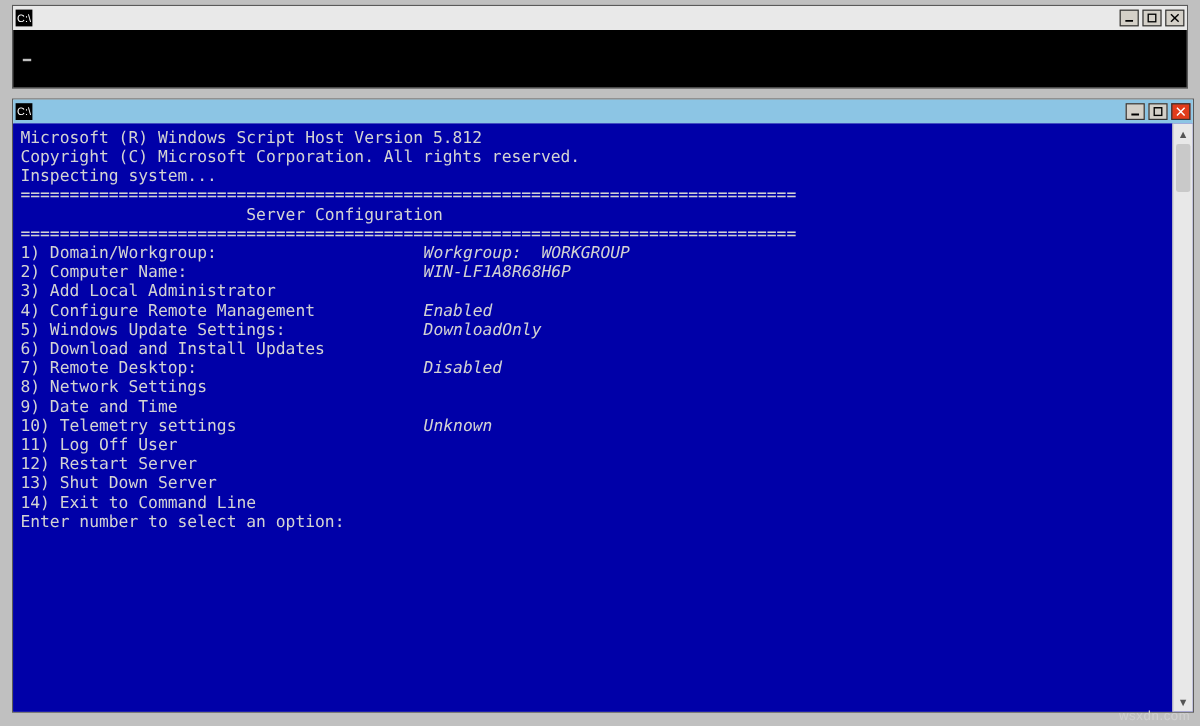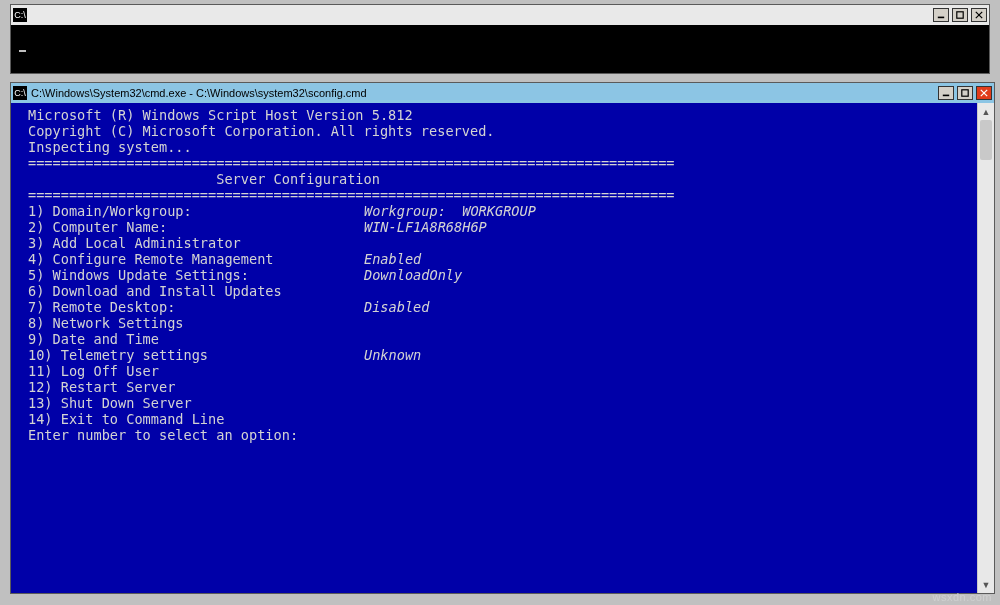"C:\Windows\System32\cmd.exe -" span.label { html: <span>C:\Windows\System32\cmd.exe - C:\Windows\system32\sconfig.cmd</span> -> none }
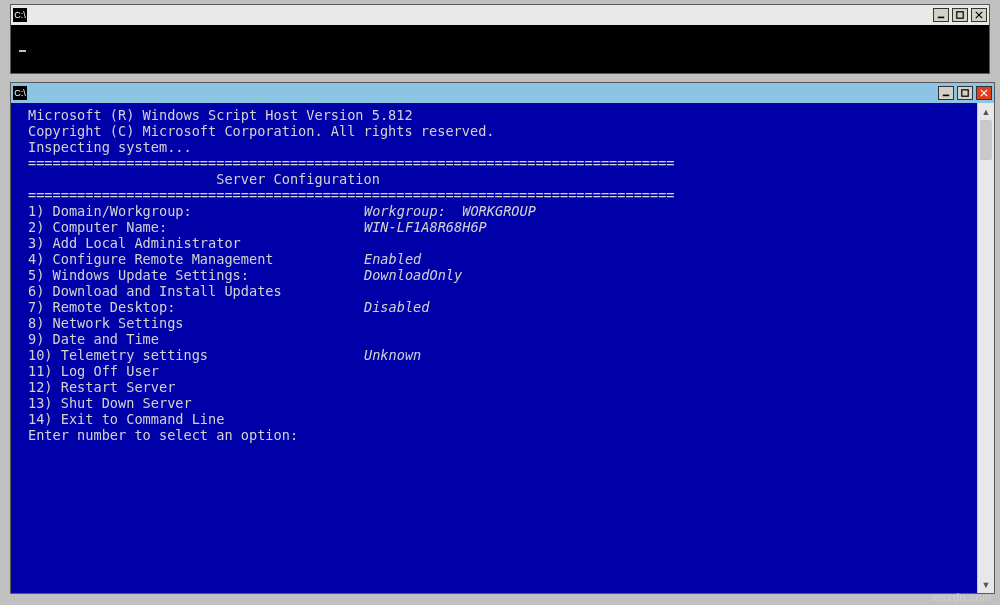"Microsoft (R) Windows Script Host" .row { margin-left: 11px -> none }
